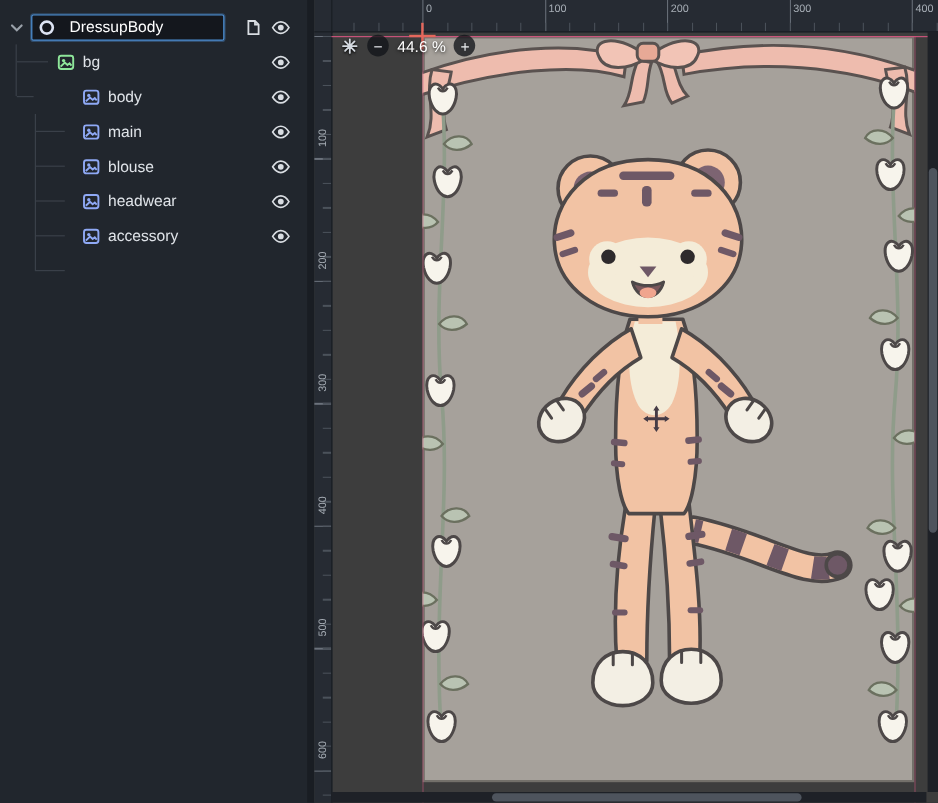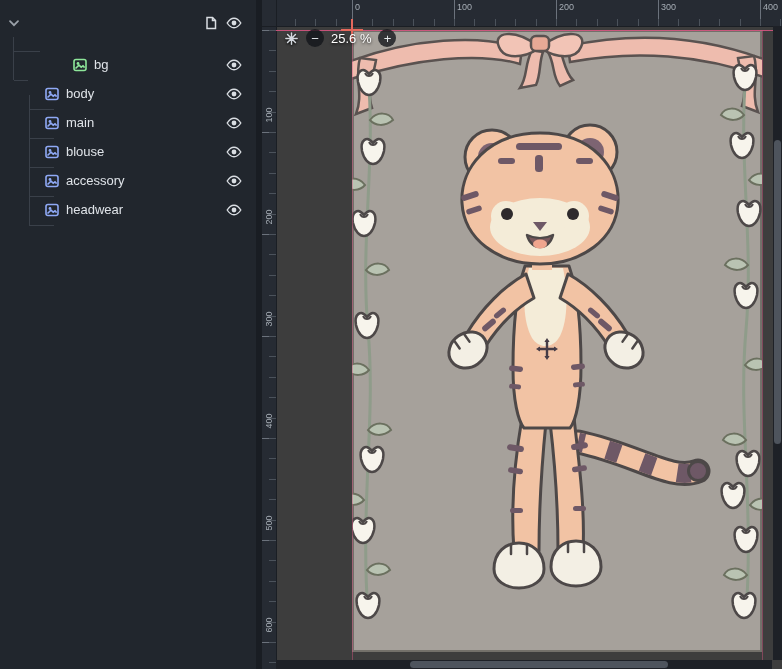"DressupBody" span.rename-box { html: none -> <span> <span> <svg> <use></use> </svg> </span> <input> </span> }
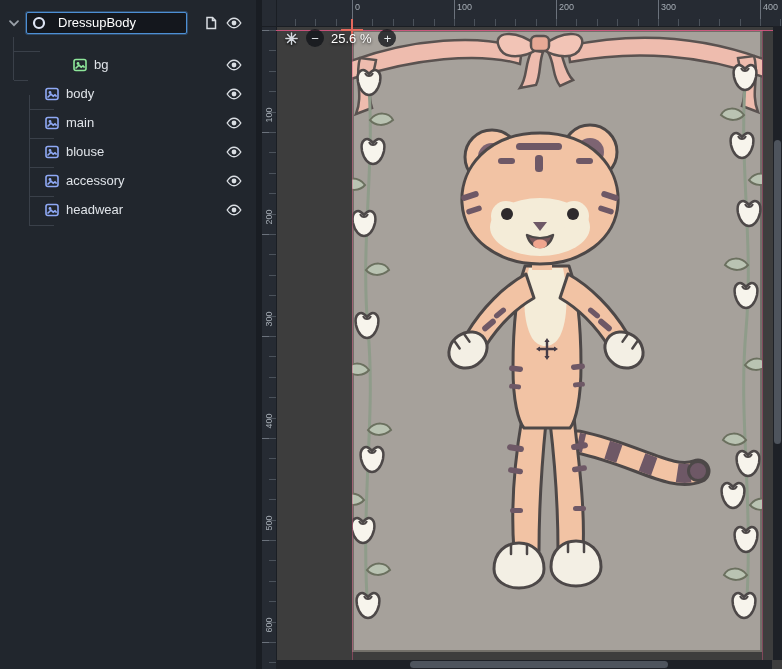"25.6 %" span.zoom-label { text: 25.6 -> 44.6 }
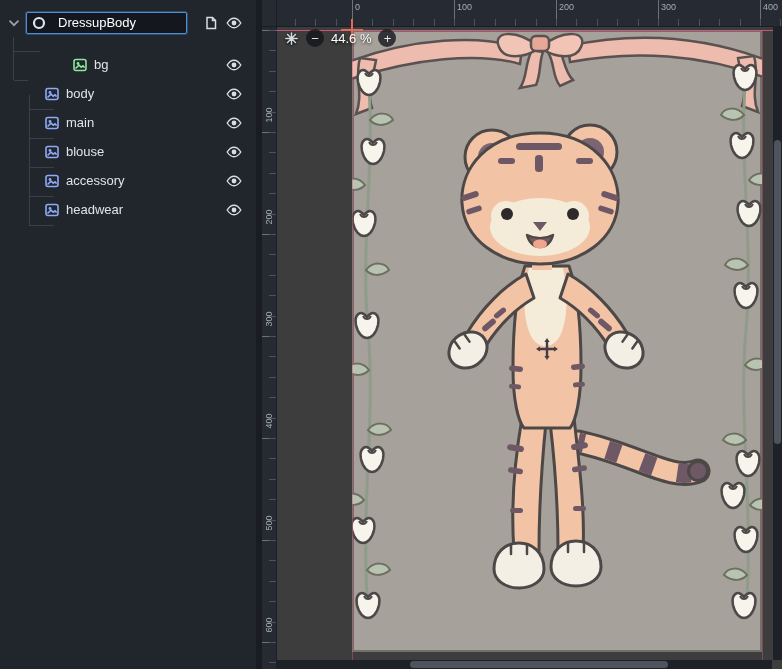"bg" .d1 { margin-top: 13px -> none; padding-left: 72px -> 47px }
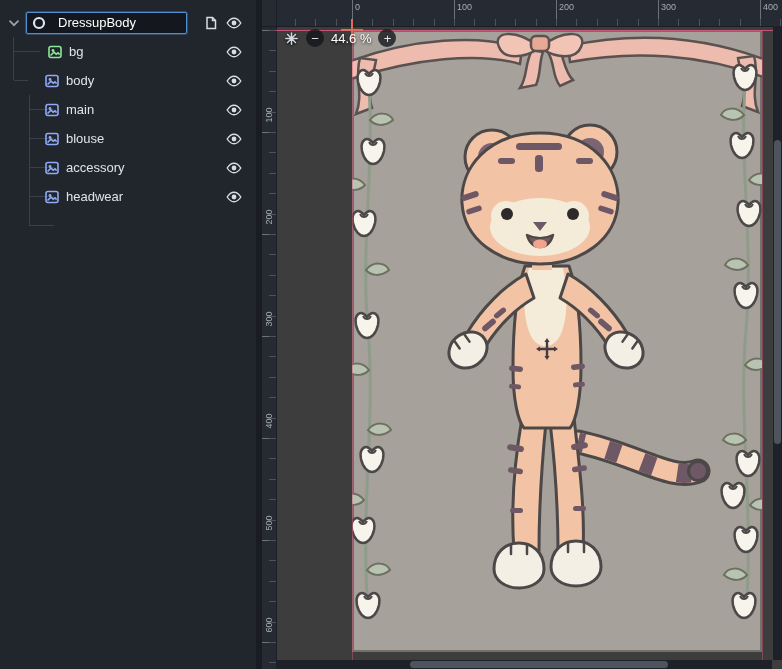"body" .d2 { padding-left: 44px -> 68px }
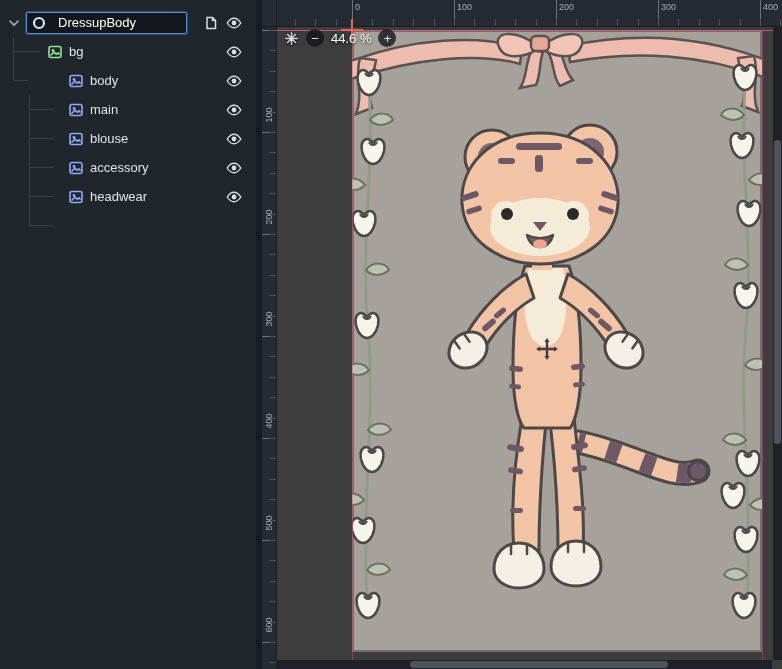"accessory" div.tree-row { order: before "headwear" -> after "headwear" }
